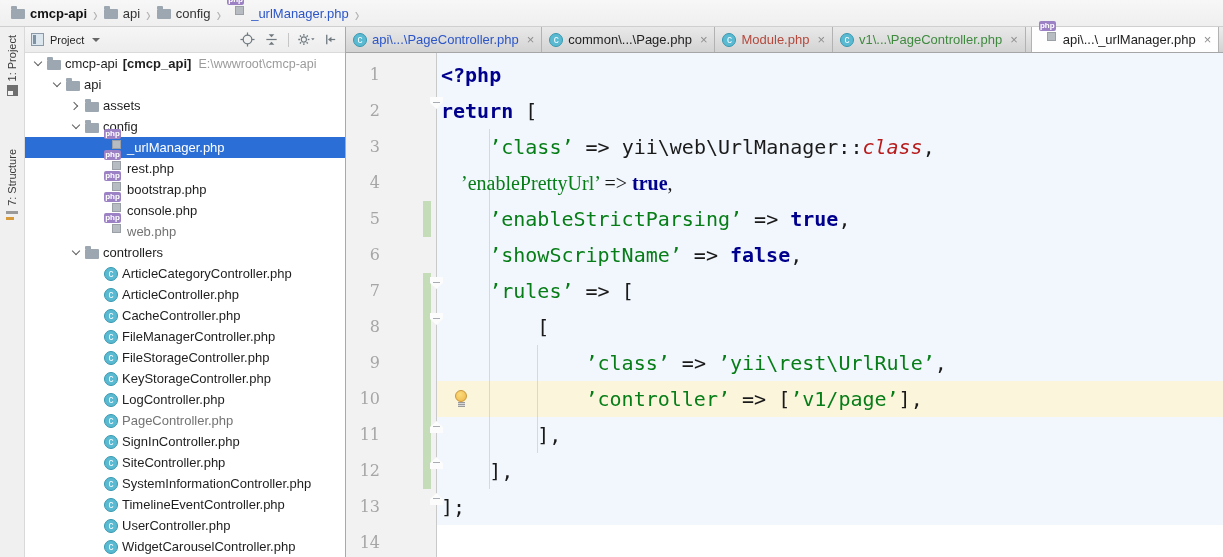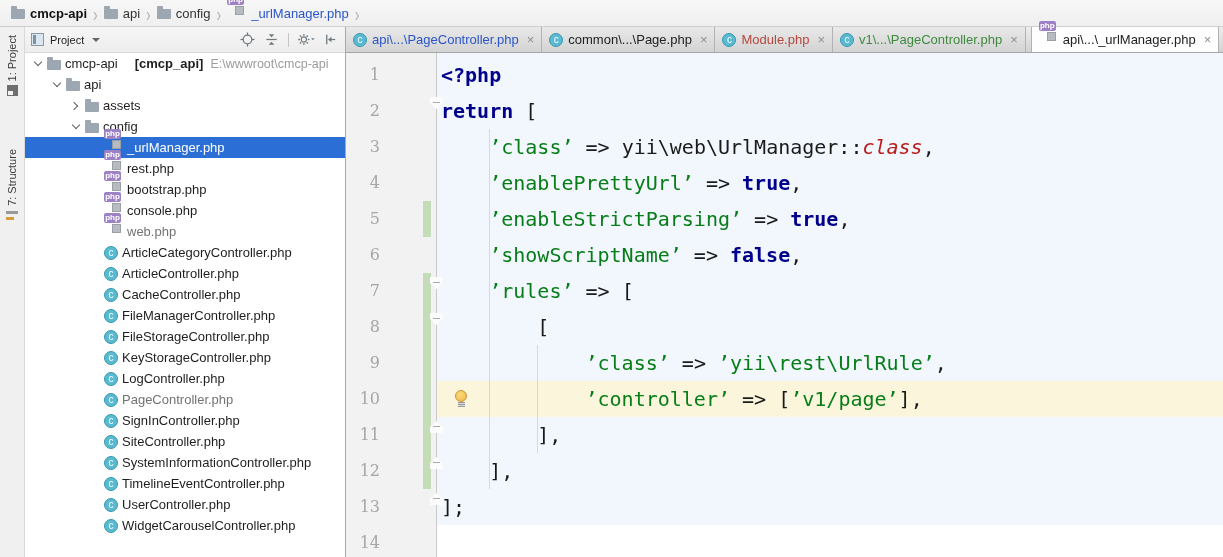"[cmcp_api]" .tsuffix { margin-left: 17px -> 5px }
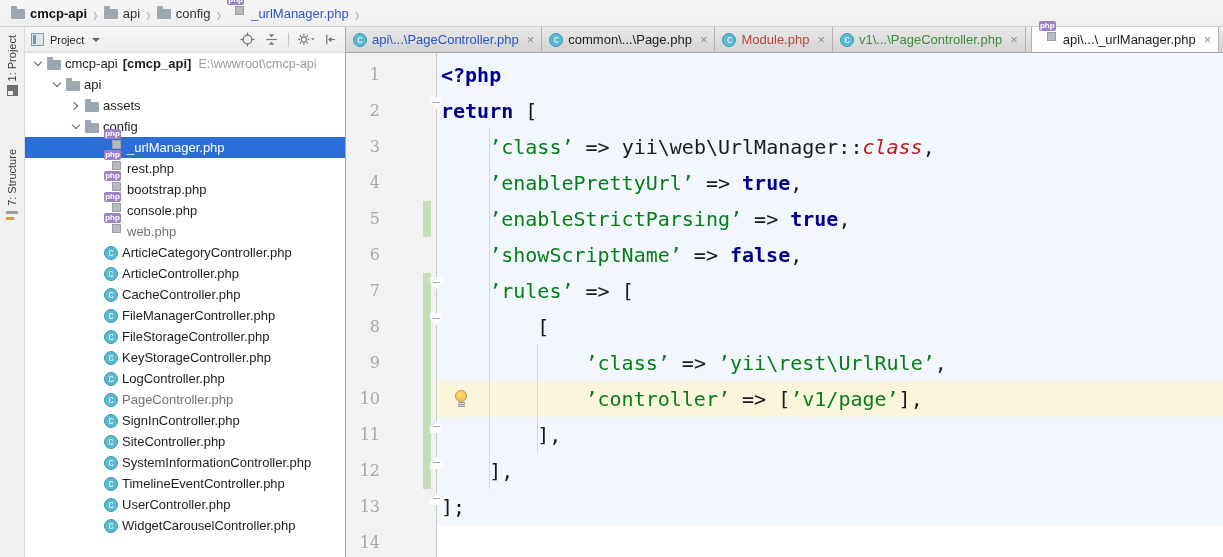"’enablePrettyUrl’ => true," div.code-line { font-family: none -> Liberation Serif, serif }
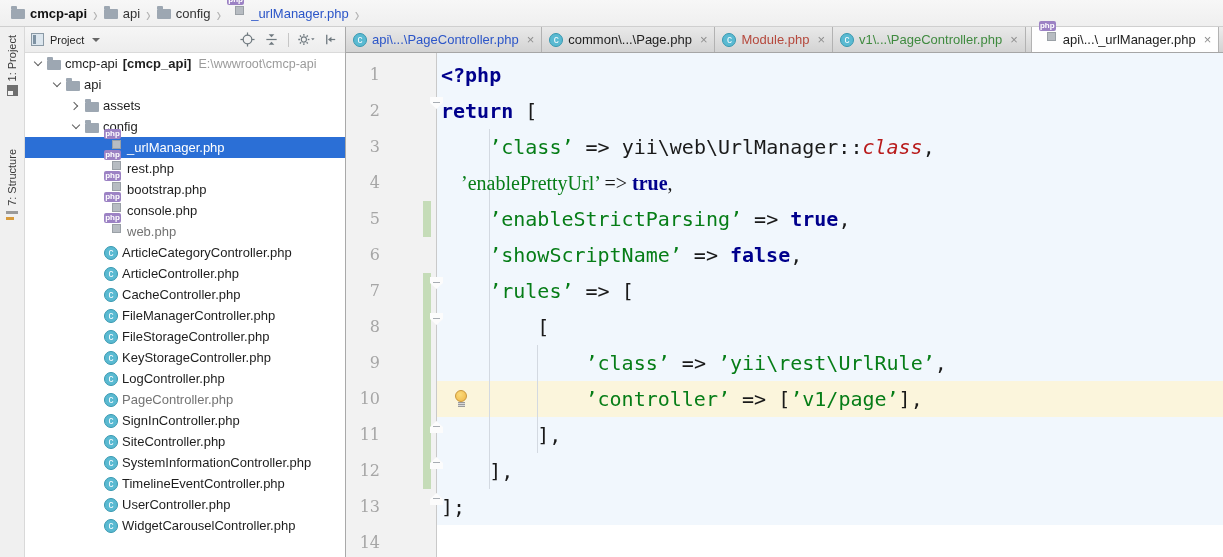"controllers" div.trow { html: none -> <div> <span></span> <span> <div></div> </span> <span>controllers</span> </div> }
